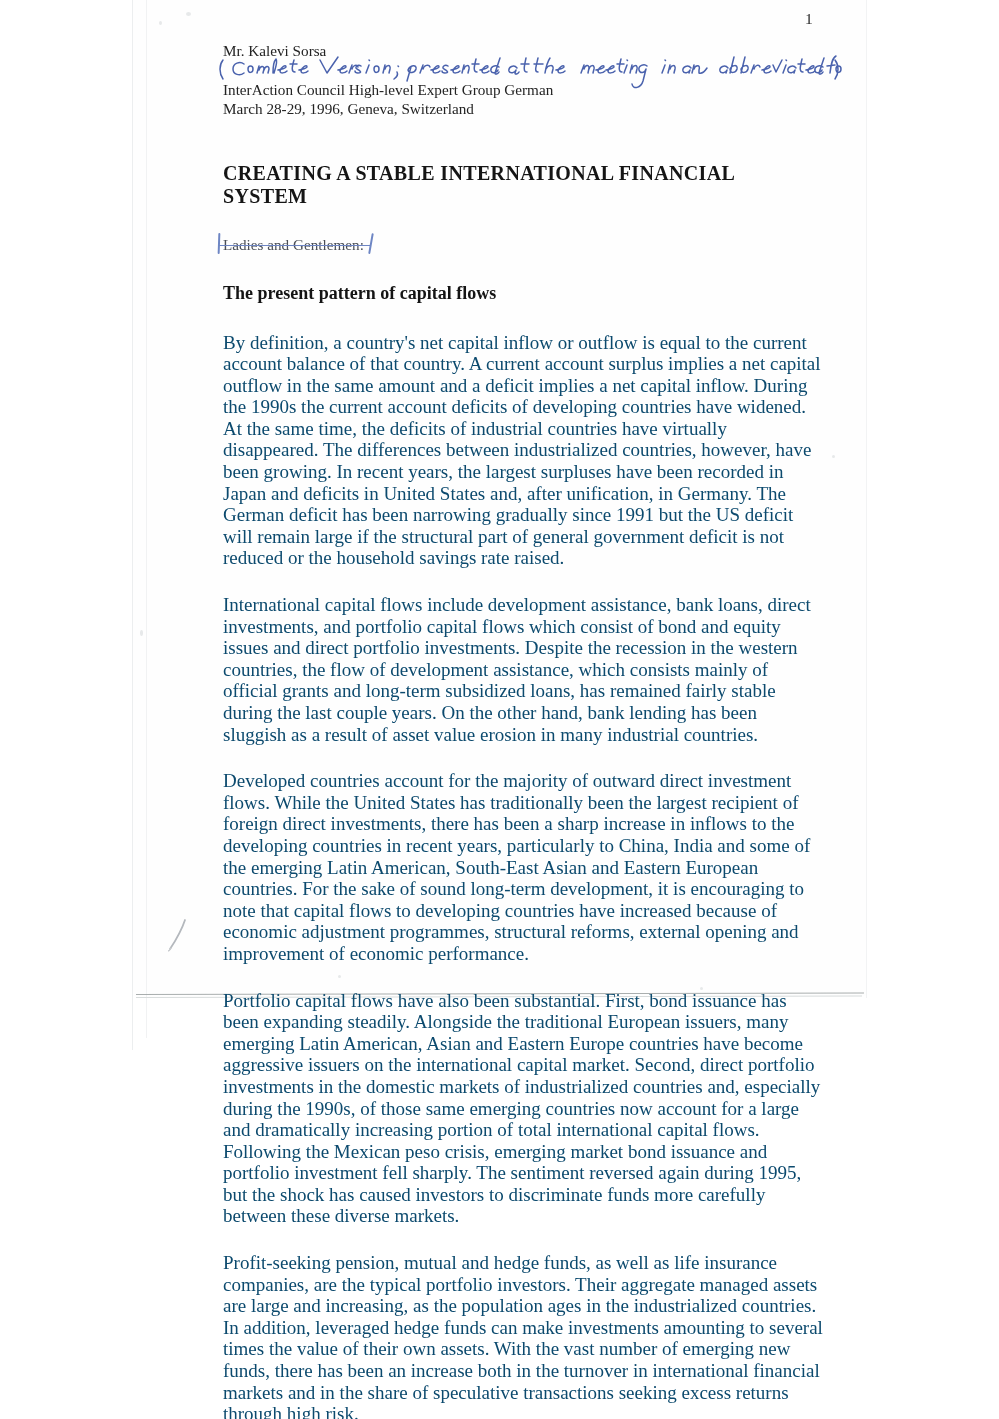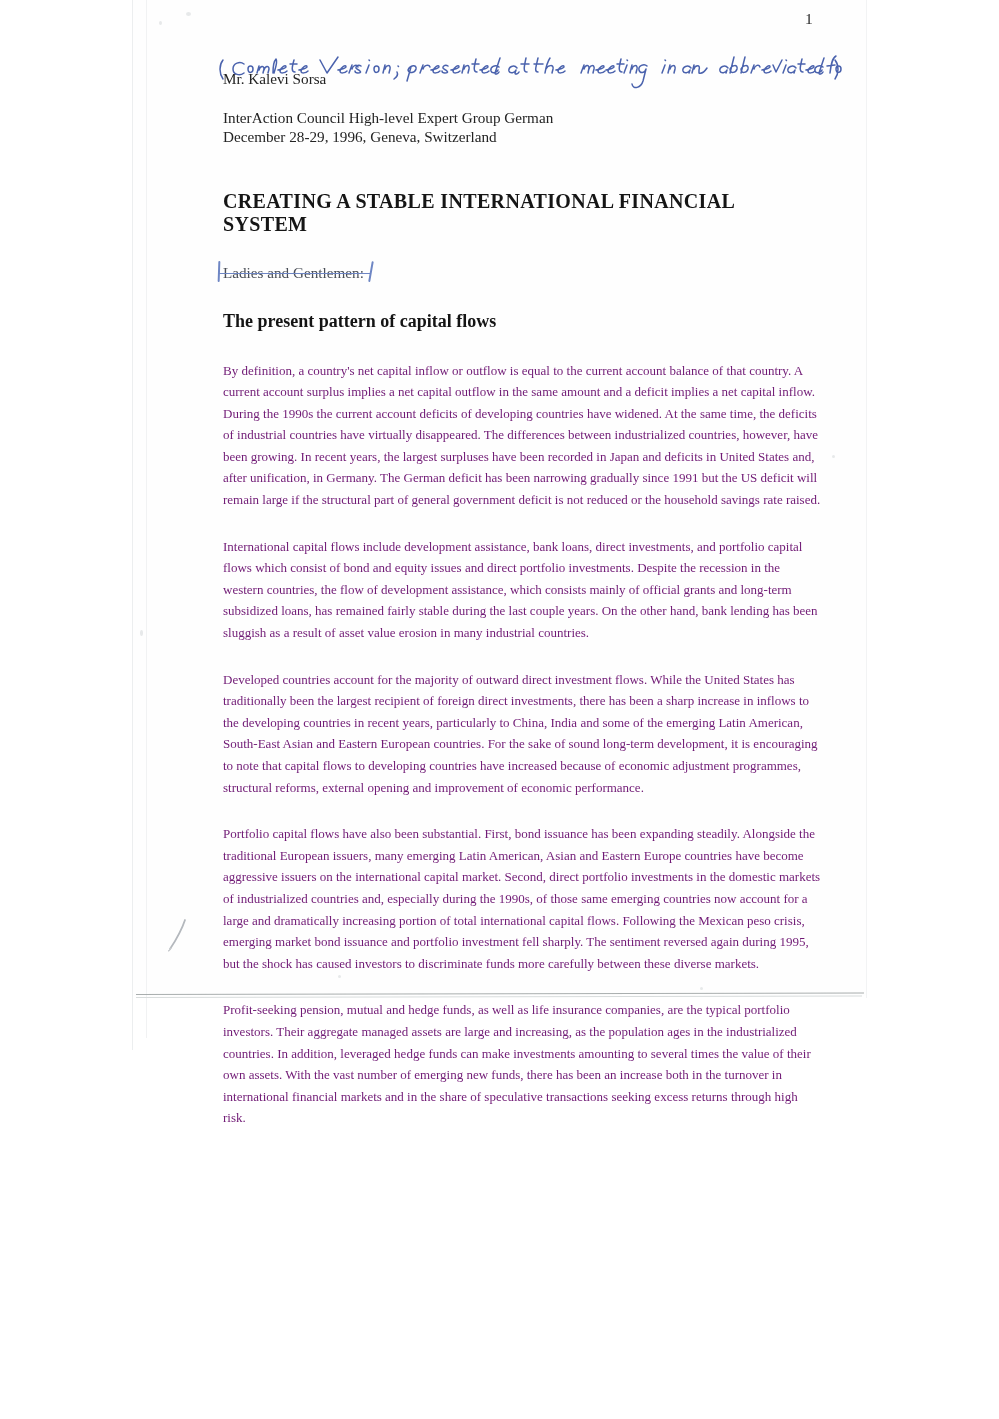"Mr. Kalevi Sorsa" .addr-line.first { margin-top: 28px -> none }
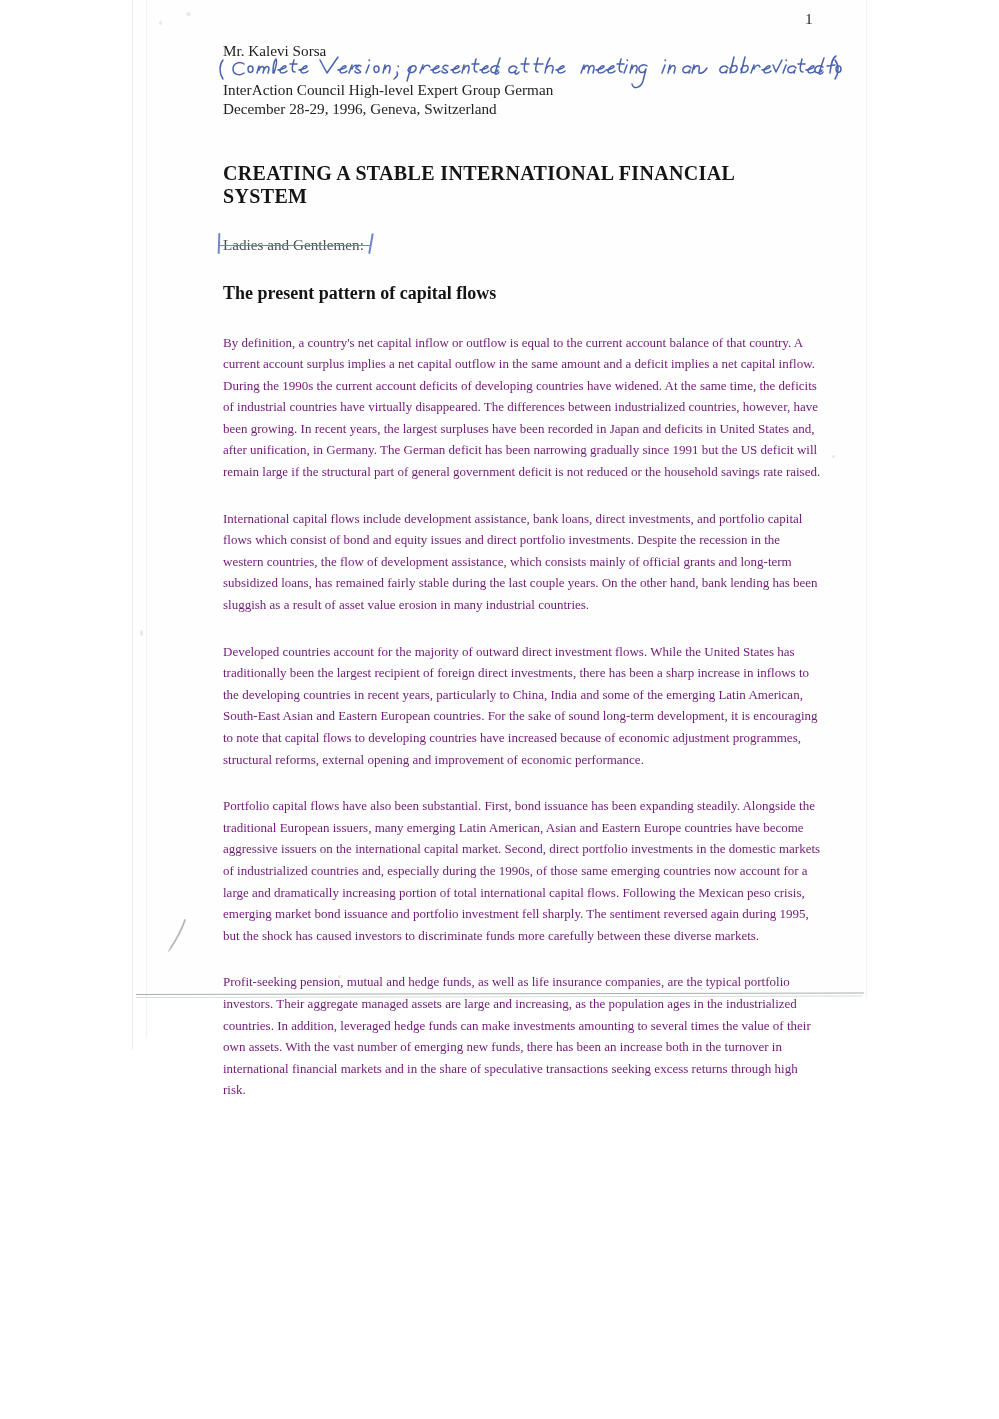"December 28-29, 1996, Geneva," div.addr-line { text: December -> March }
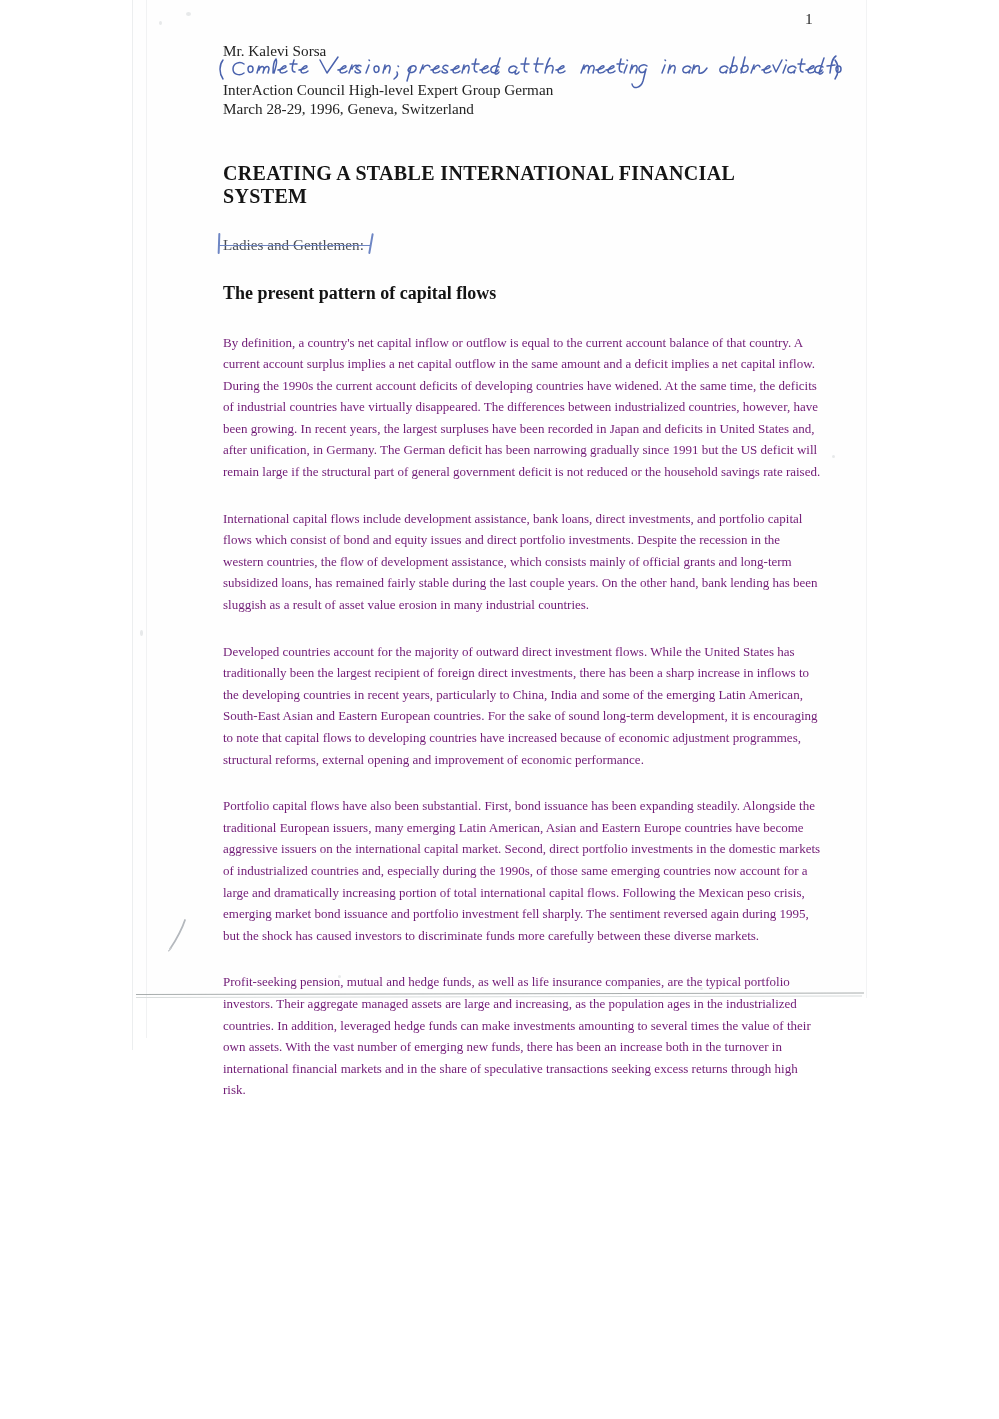"By definition, a country's net" .para { color: #701a75 -> #0c4a6e; font-size: 13px -> 19px }
